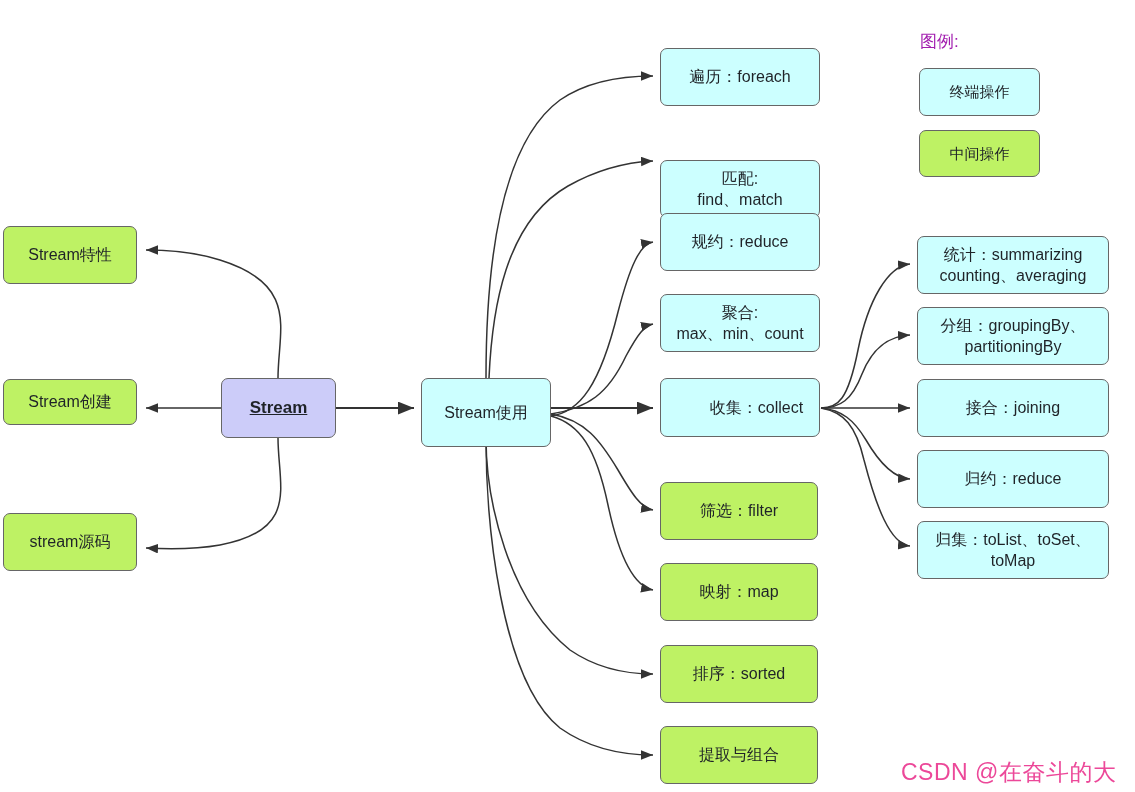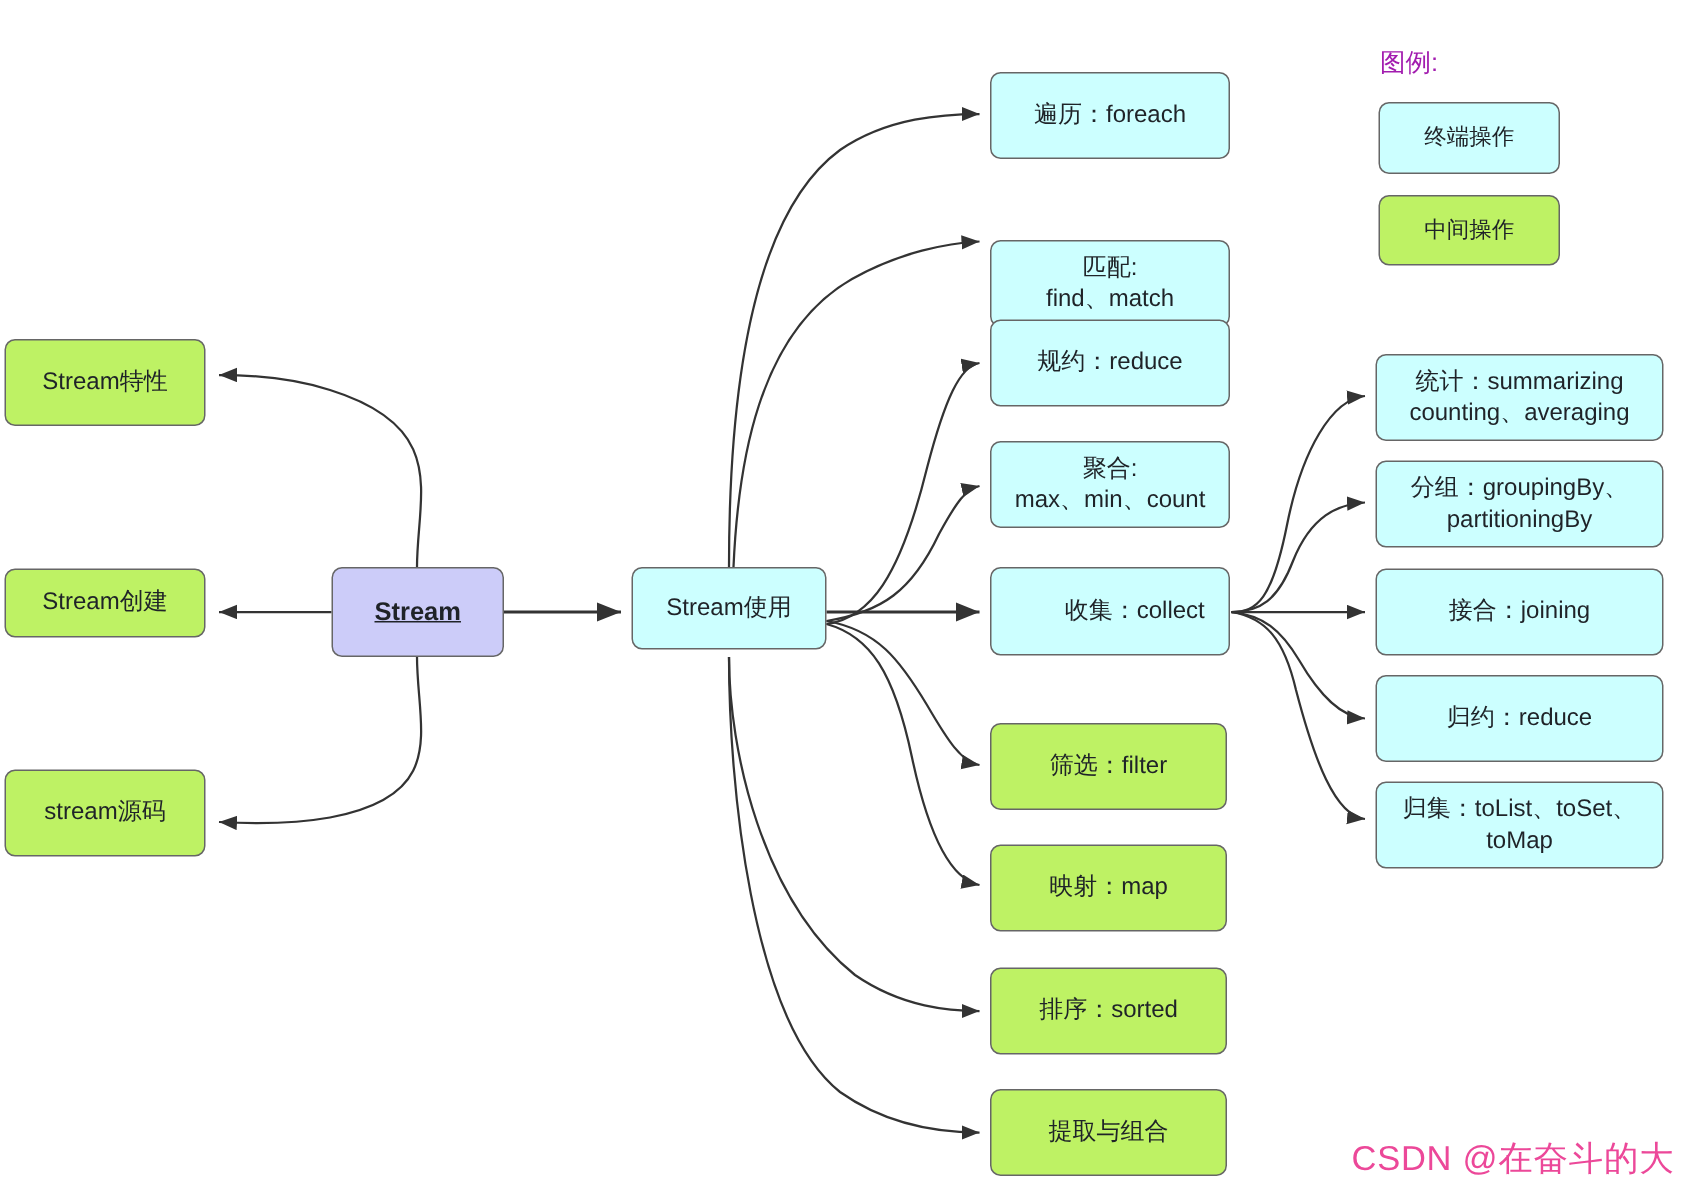"Stream使用" div.node-box { height: 55px -> 69px }
